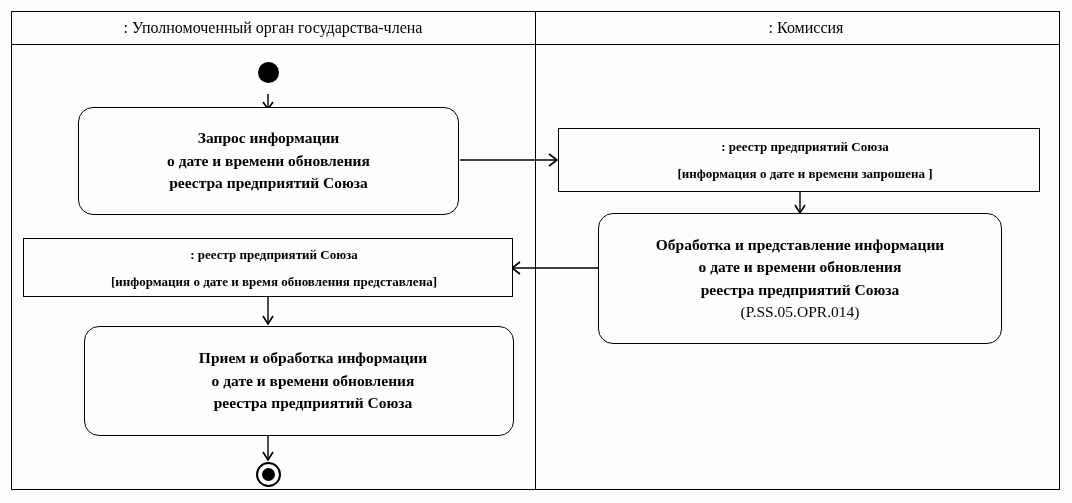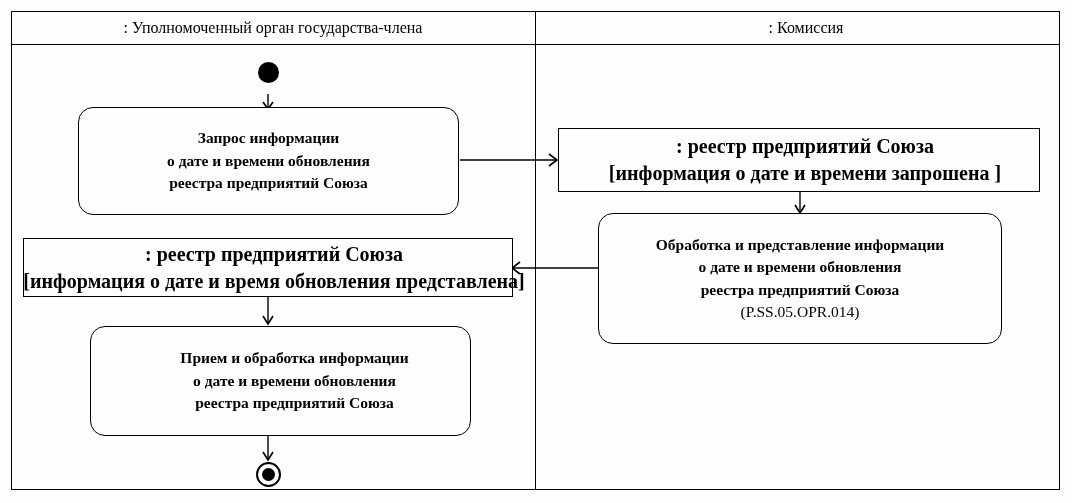": реестр предприятий Союза" .object { align-items: center -> none; font-size: 20px -> 13px }
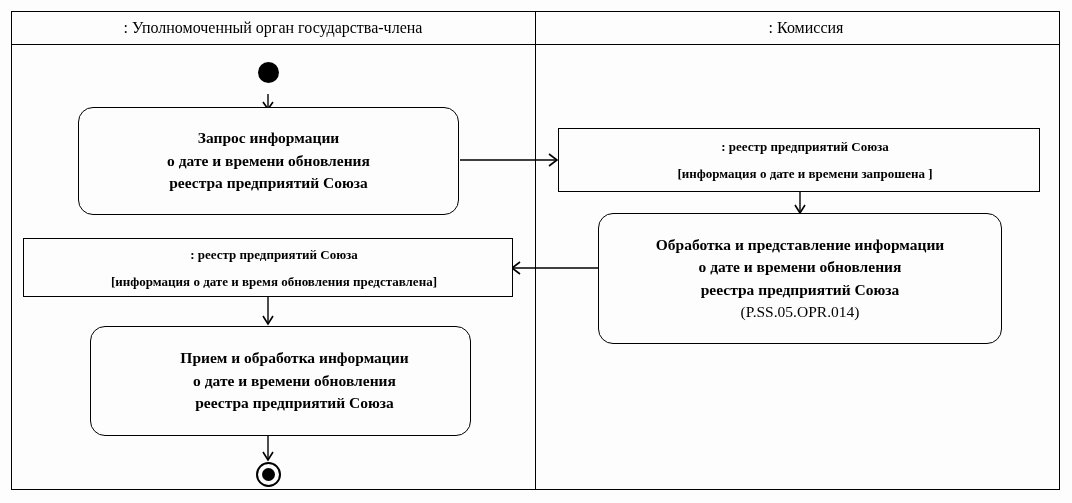"Прием и обработка информации" div.activity { left: 90px -> 84px; width: 381px -> 430px }
